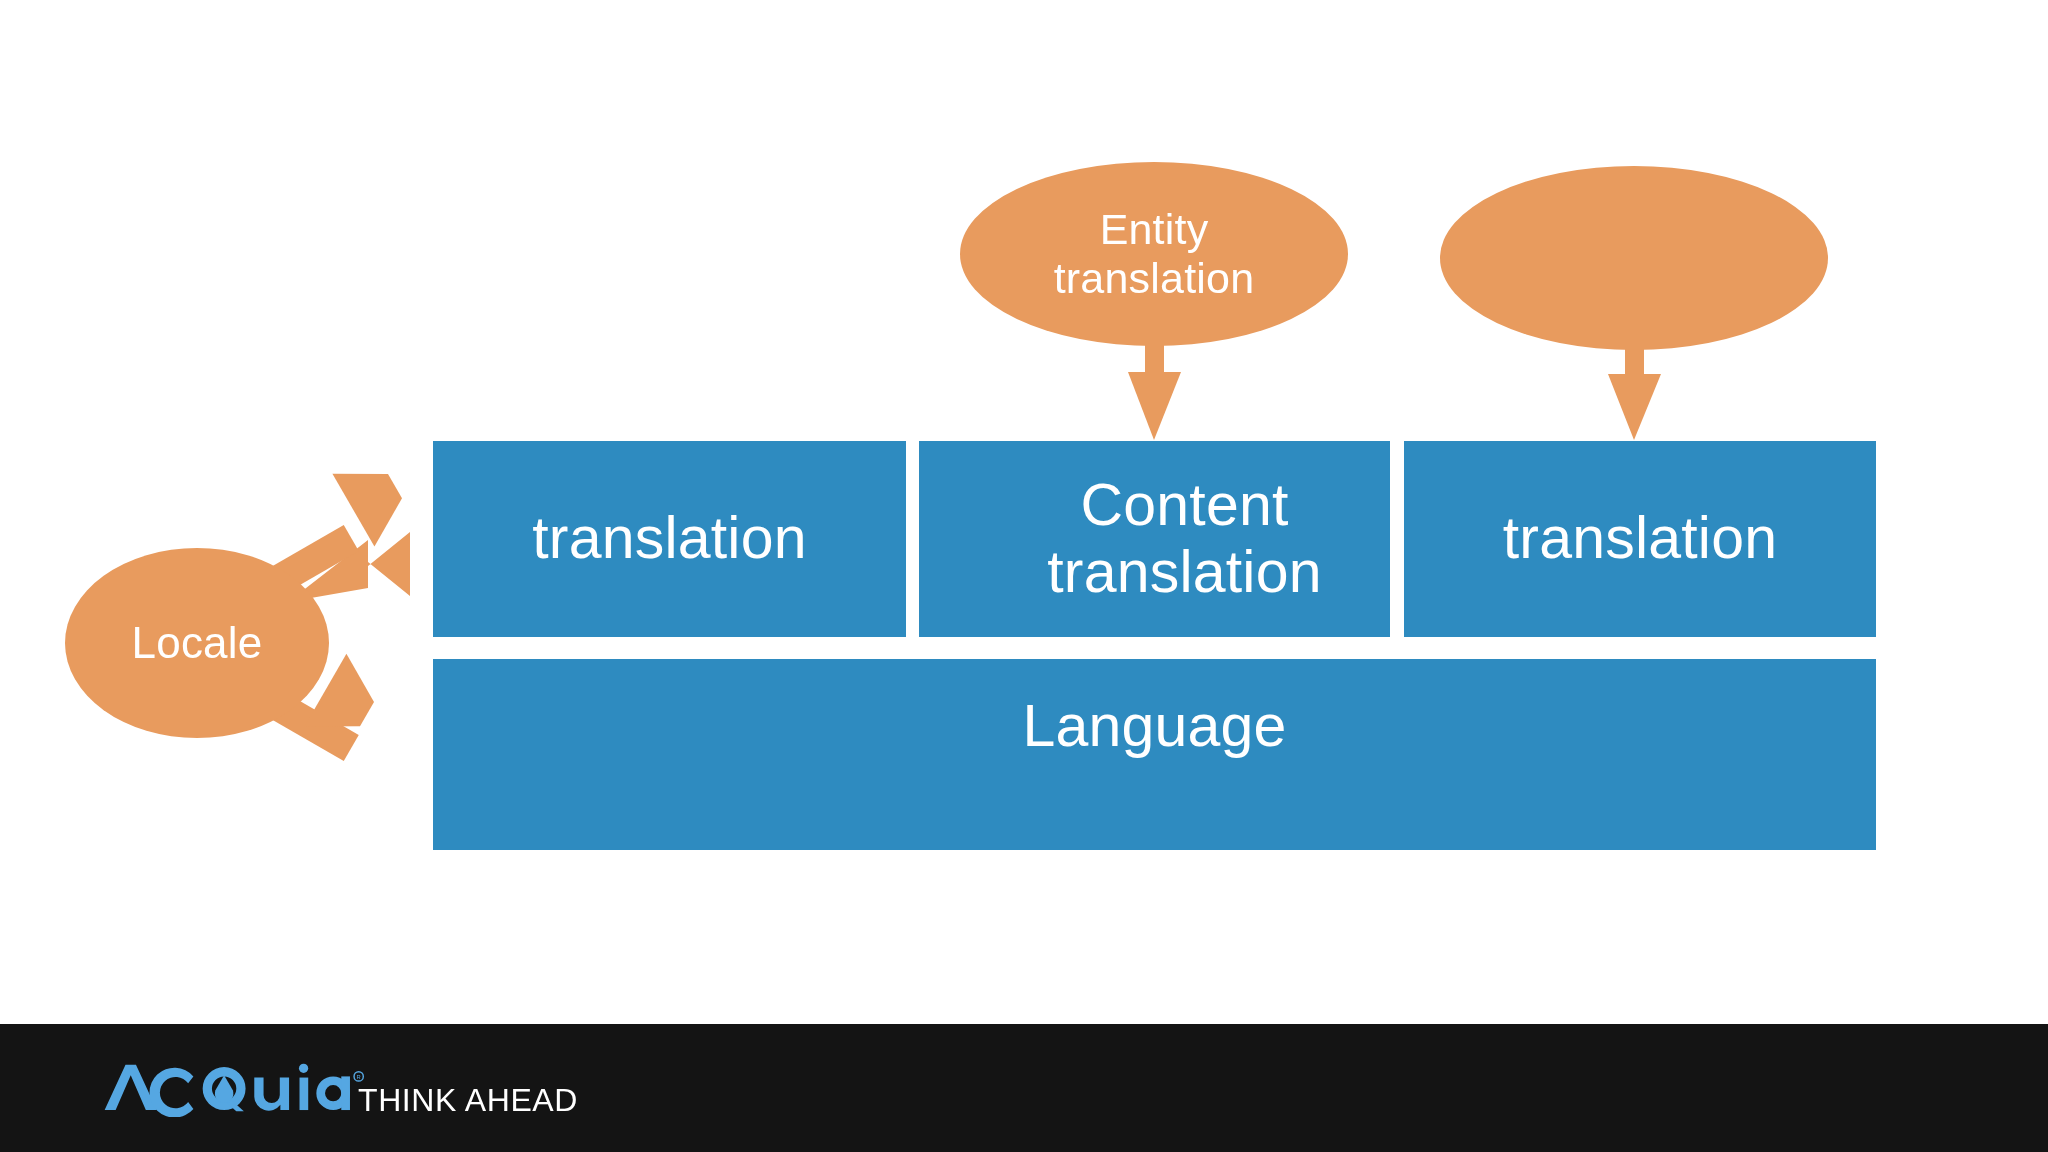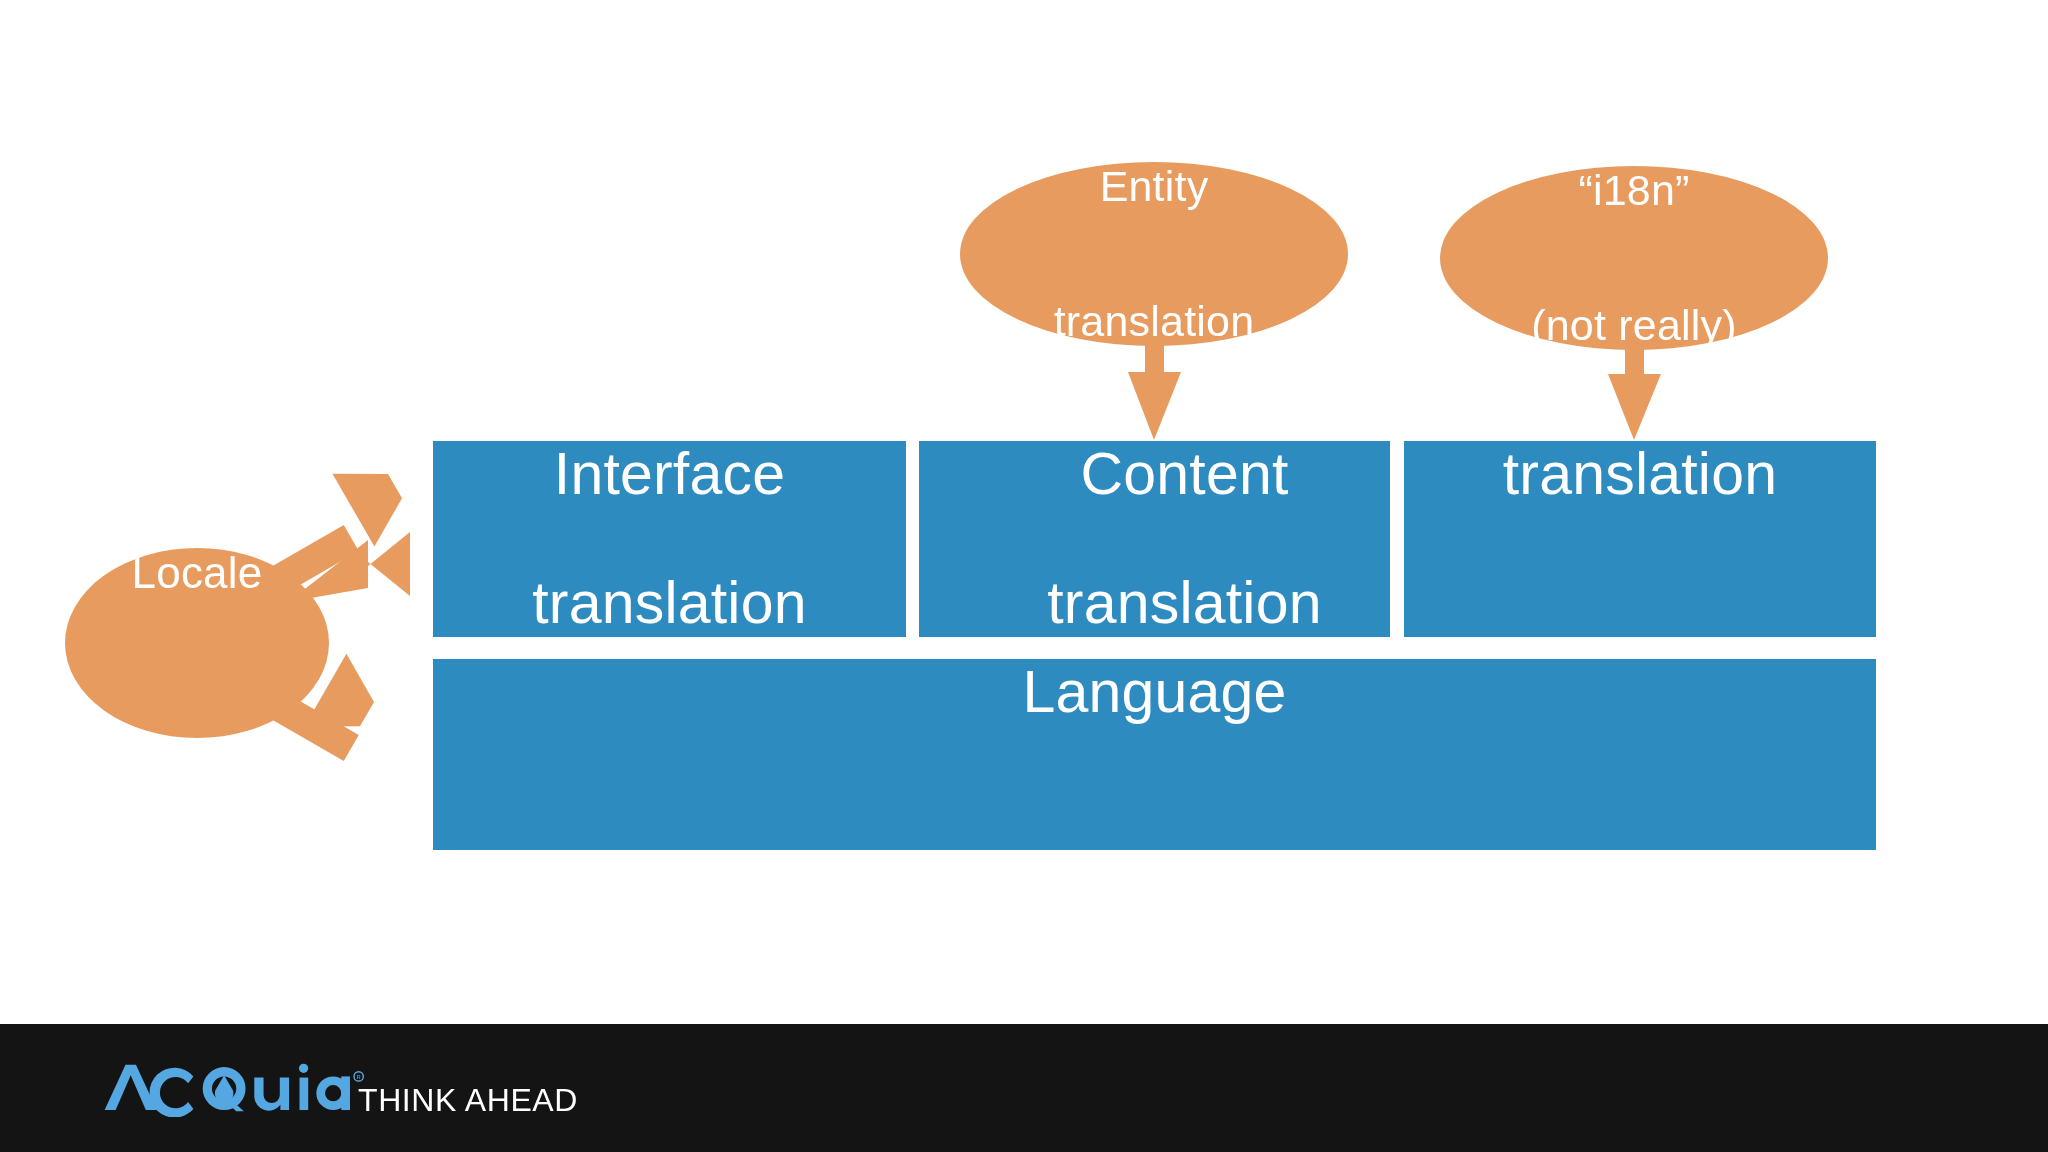"Entity" .shape-label { justify-content: space-between -> center }
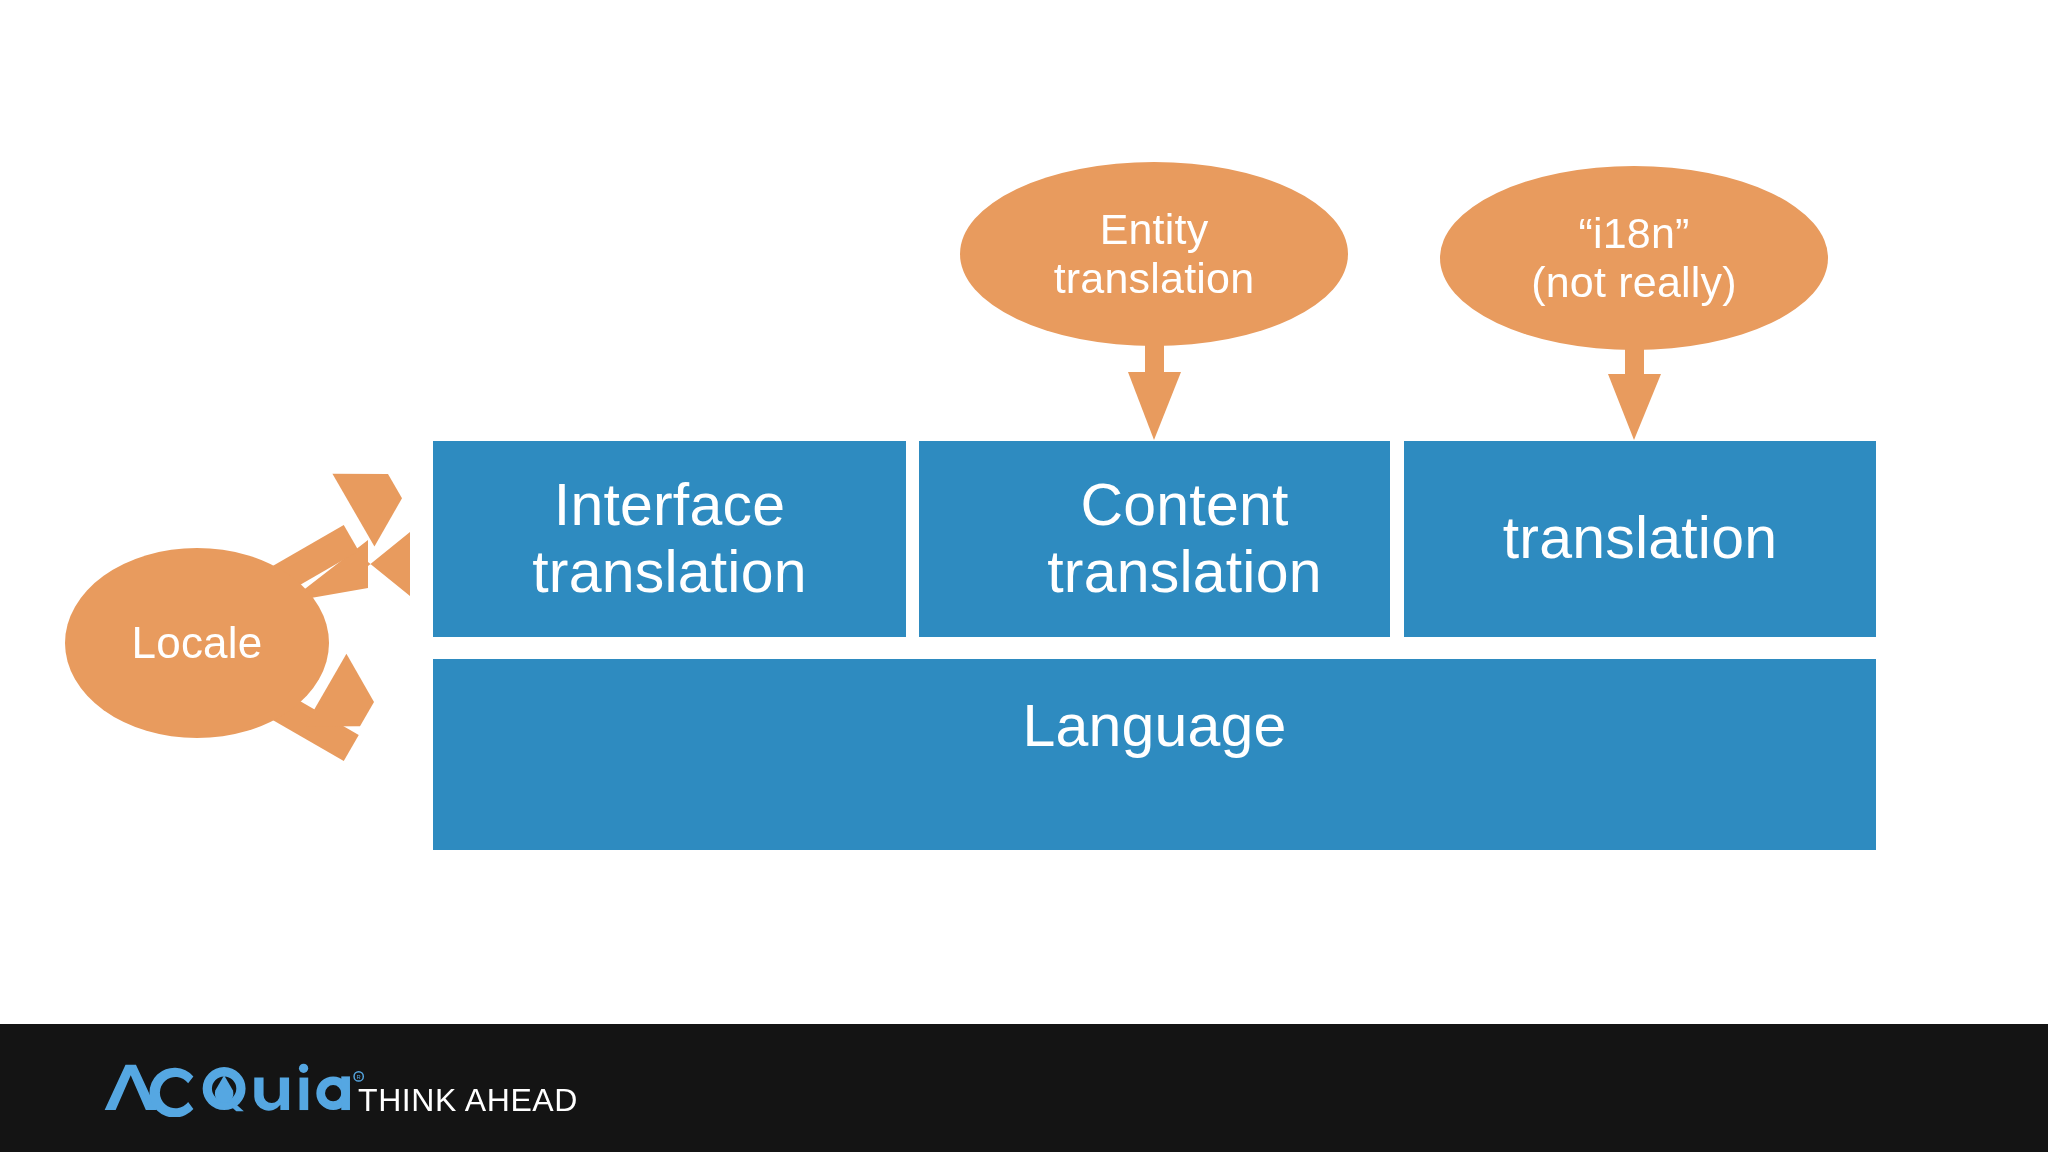"“i18n”" div.shape-label { html: <div> <span>“i18n”</span> <span>(not really)</span> </div> -> none }
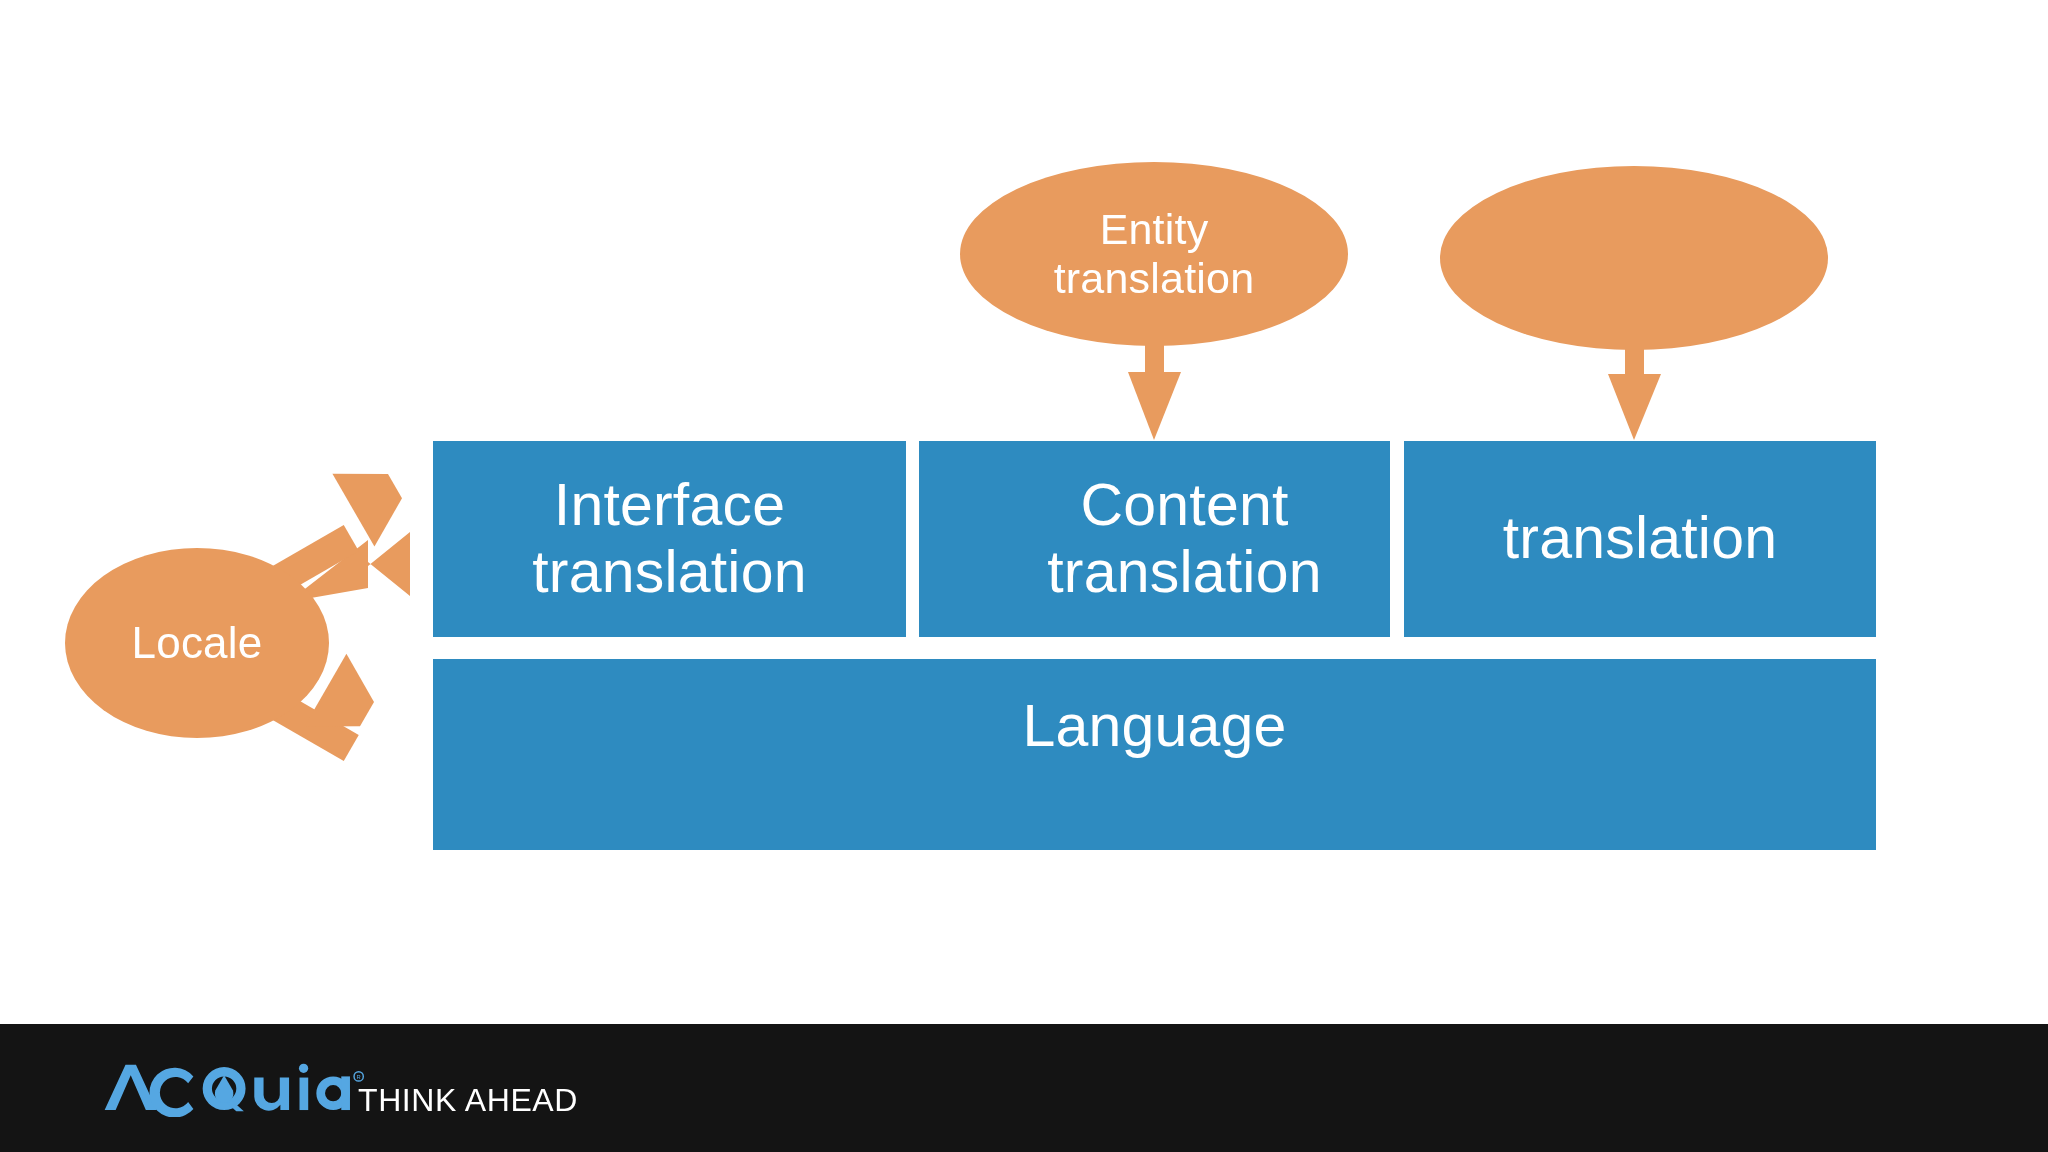"Interface" span { html: <span>Interface</span> -> none }
